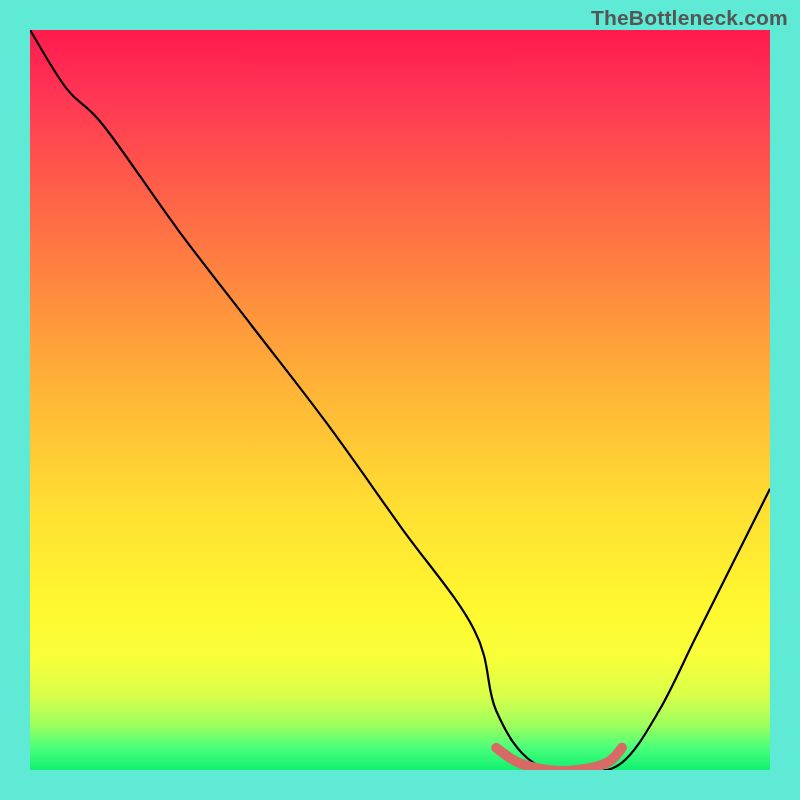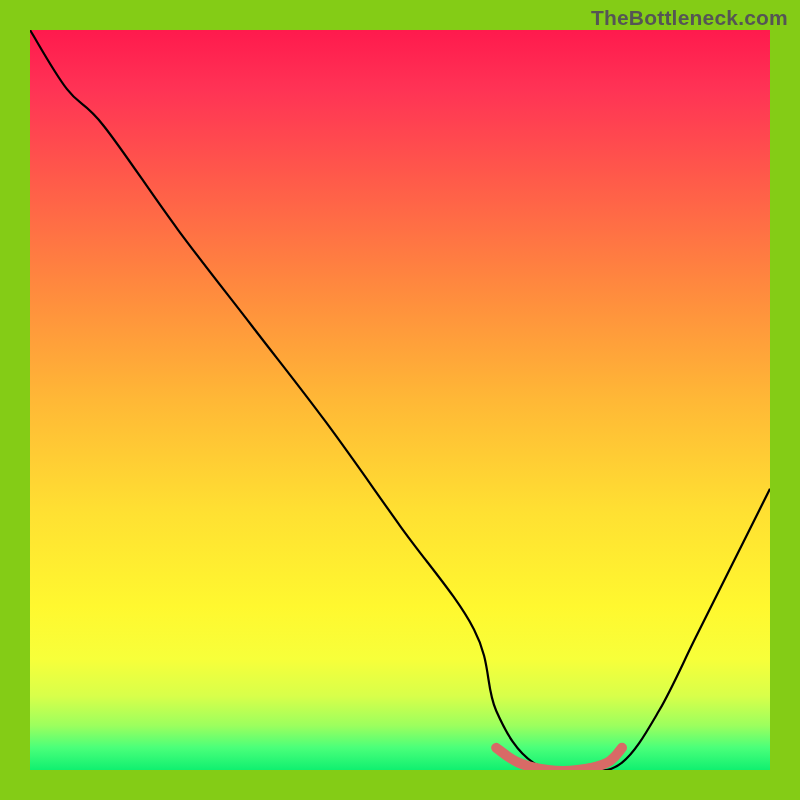"TheBottleneck.com" .frame { background: #84cc16 -> #5eead4 }
